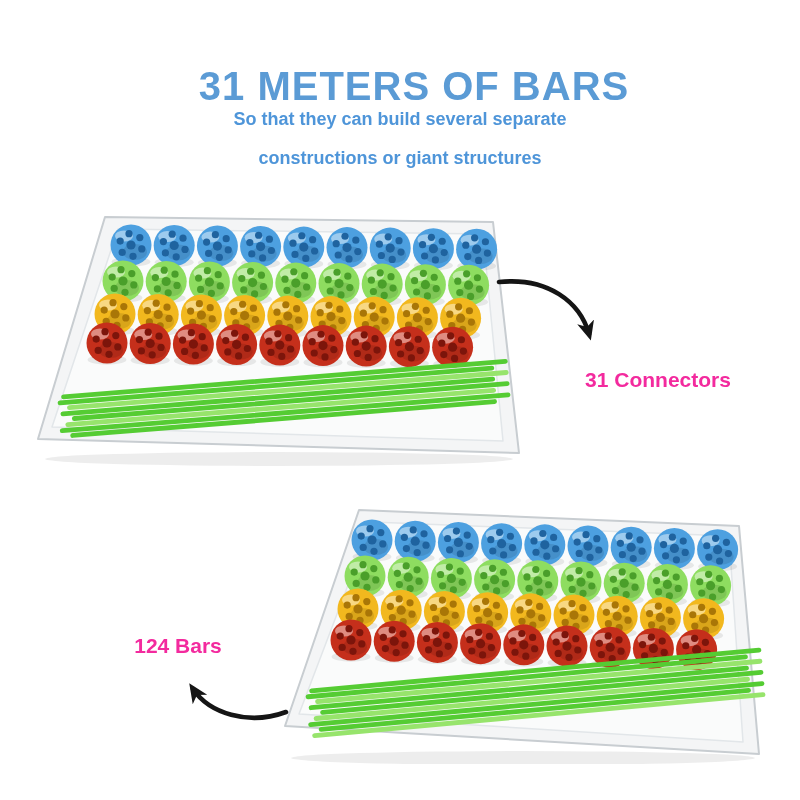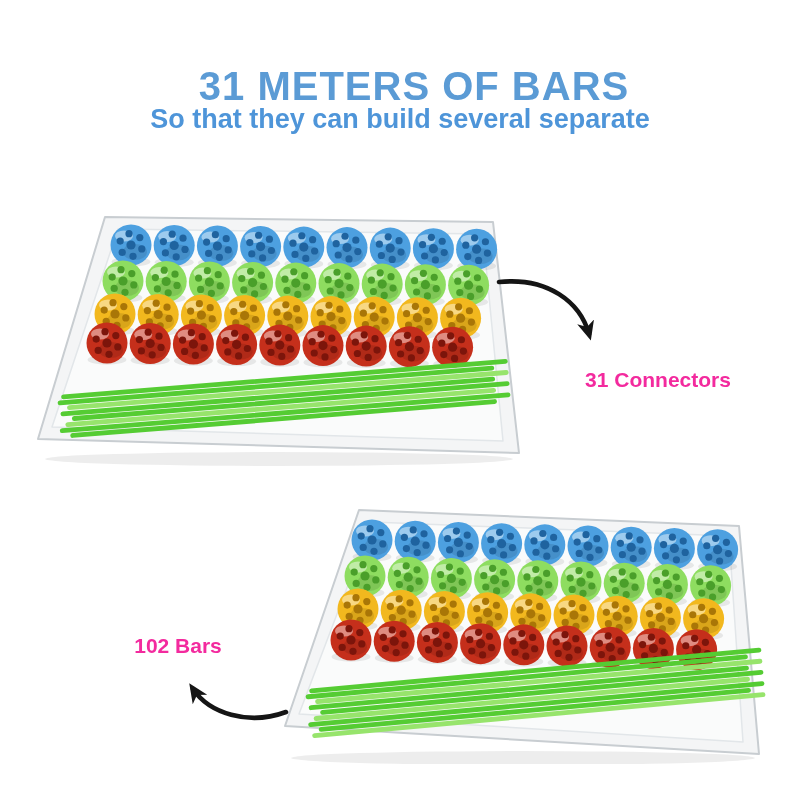"So that they can build" .subtitle { font-size: 27px -> 18px }
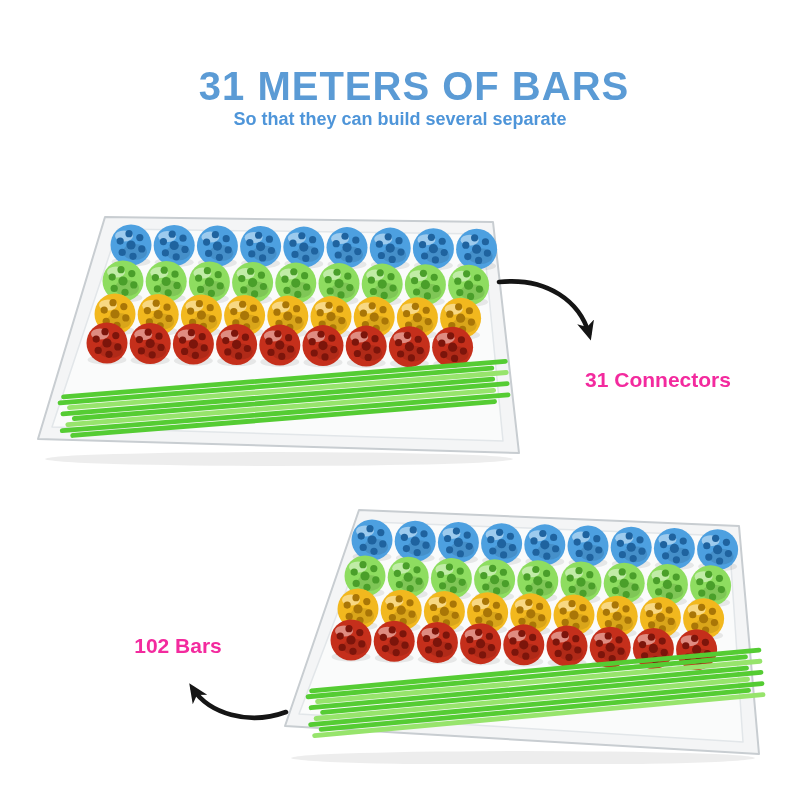"constructions or giant structures" div { html: none -> <div>constructions or giant structures</div> }
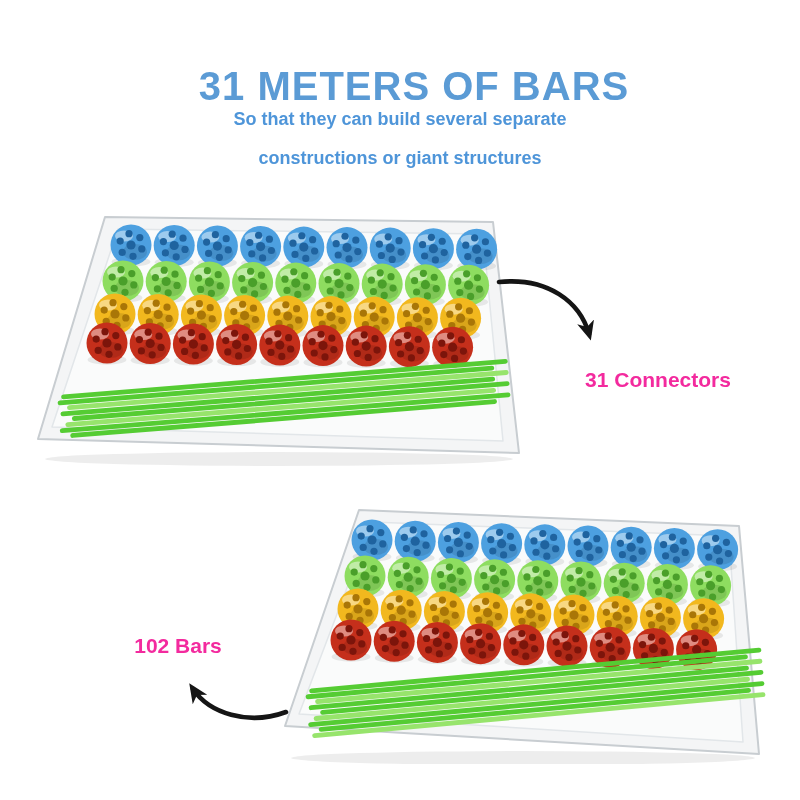"102 Bars" div.annotation { text: 102 -> 124 }
